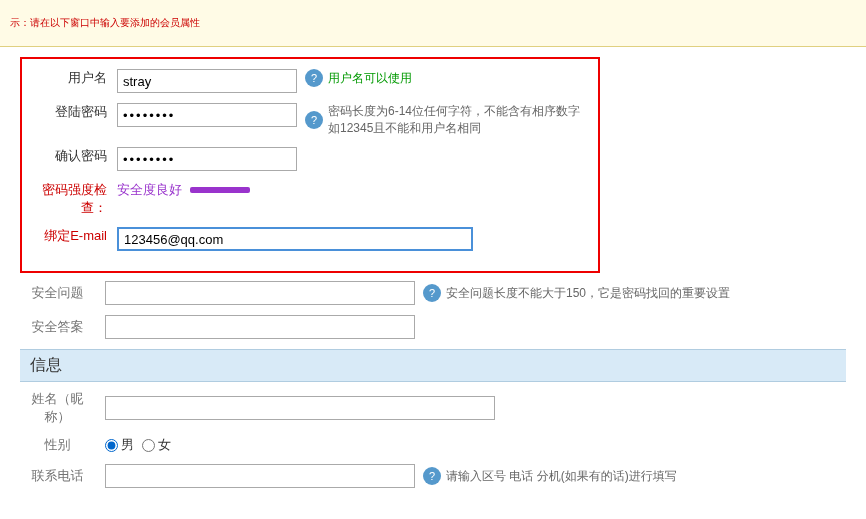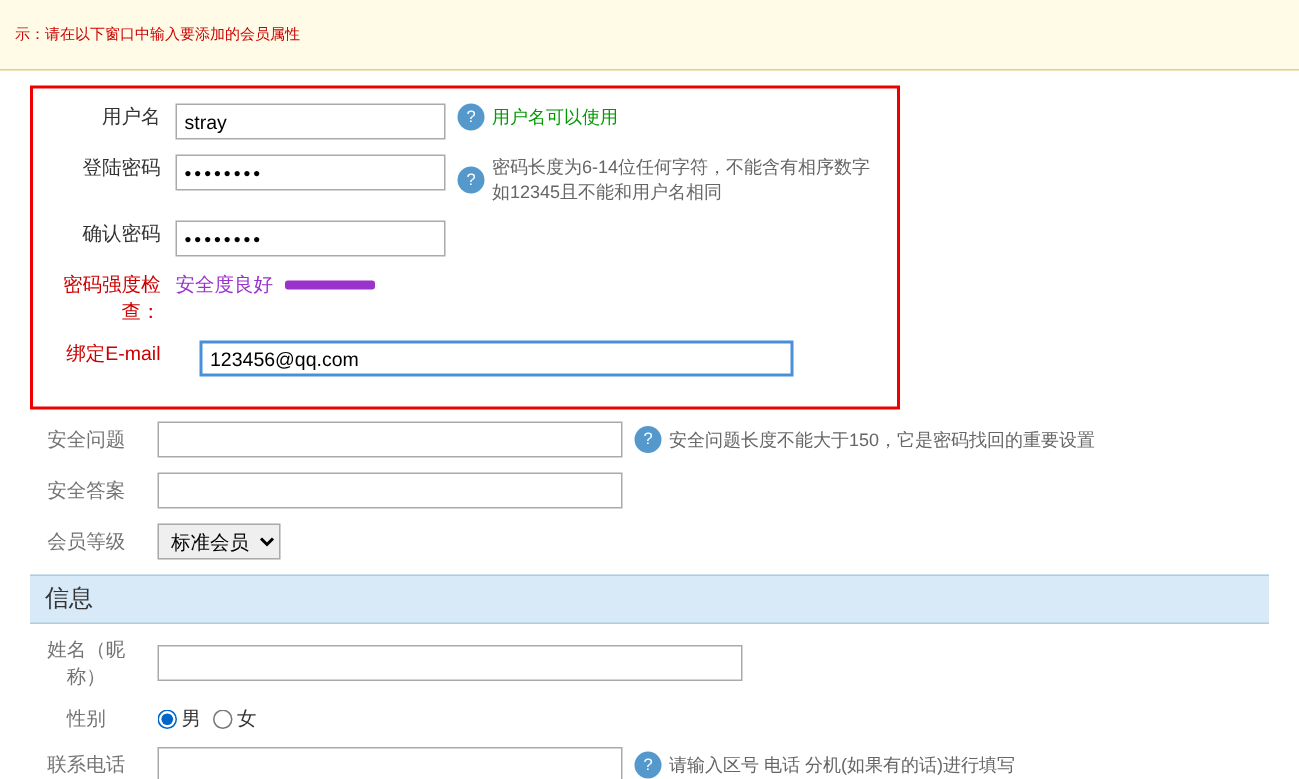"123456@qq.com" .input-email { margin-left: 16px -> none; width: 396px -> 356px }
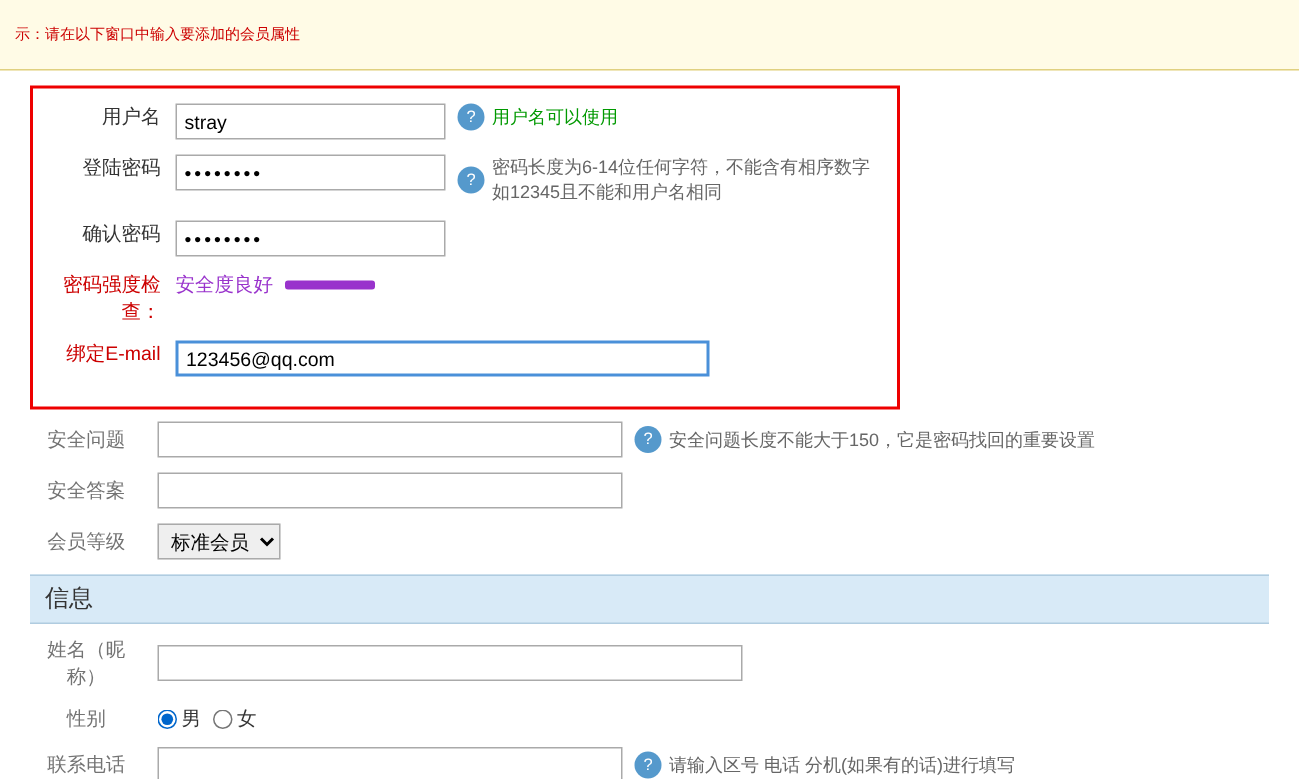"会员等级" div.outer-form-row { html: <div> <label>会员等级</label> <select> <option>标准会员</option> <option>高级会员</option> <option>VIP会员</option> </select> </div> -> none }
